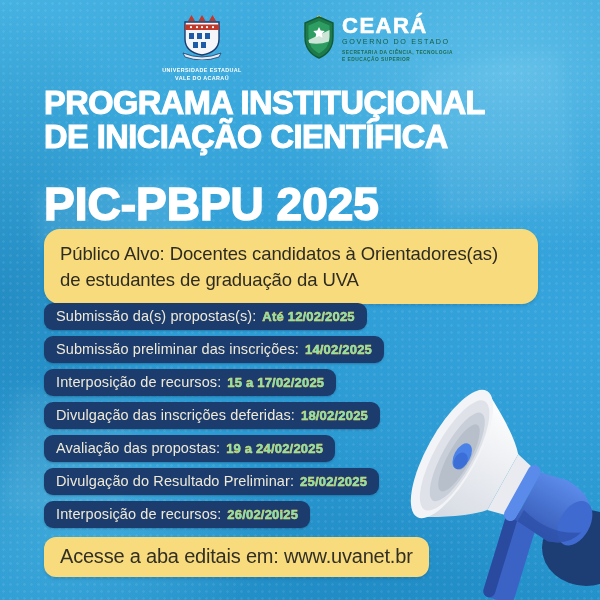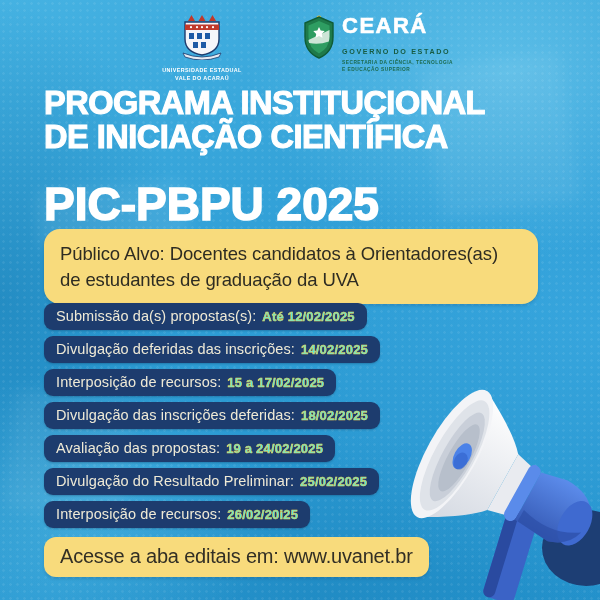"GOVERNO DO ESTADO" .ceara-sub { font-weight: 700 -> 400; margin-top: 10px -> 0 }
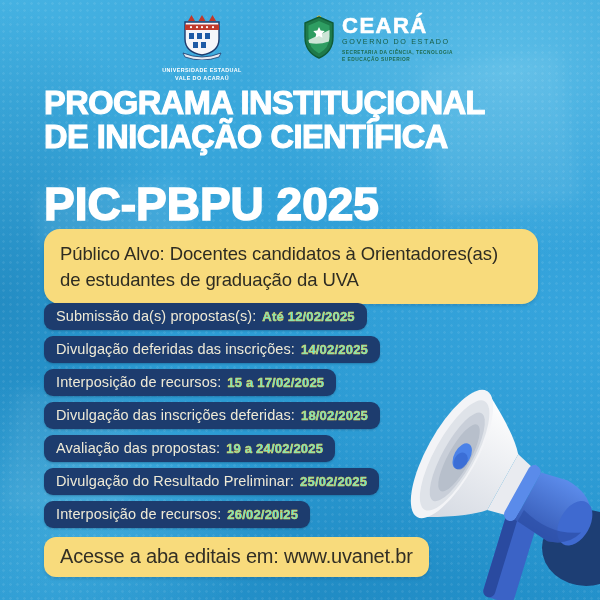"Divulgação deferidas das inscrições:" span.sched-label { text: Divulgação deferidas -> Submissão preliminar }
